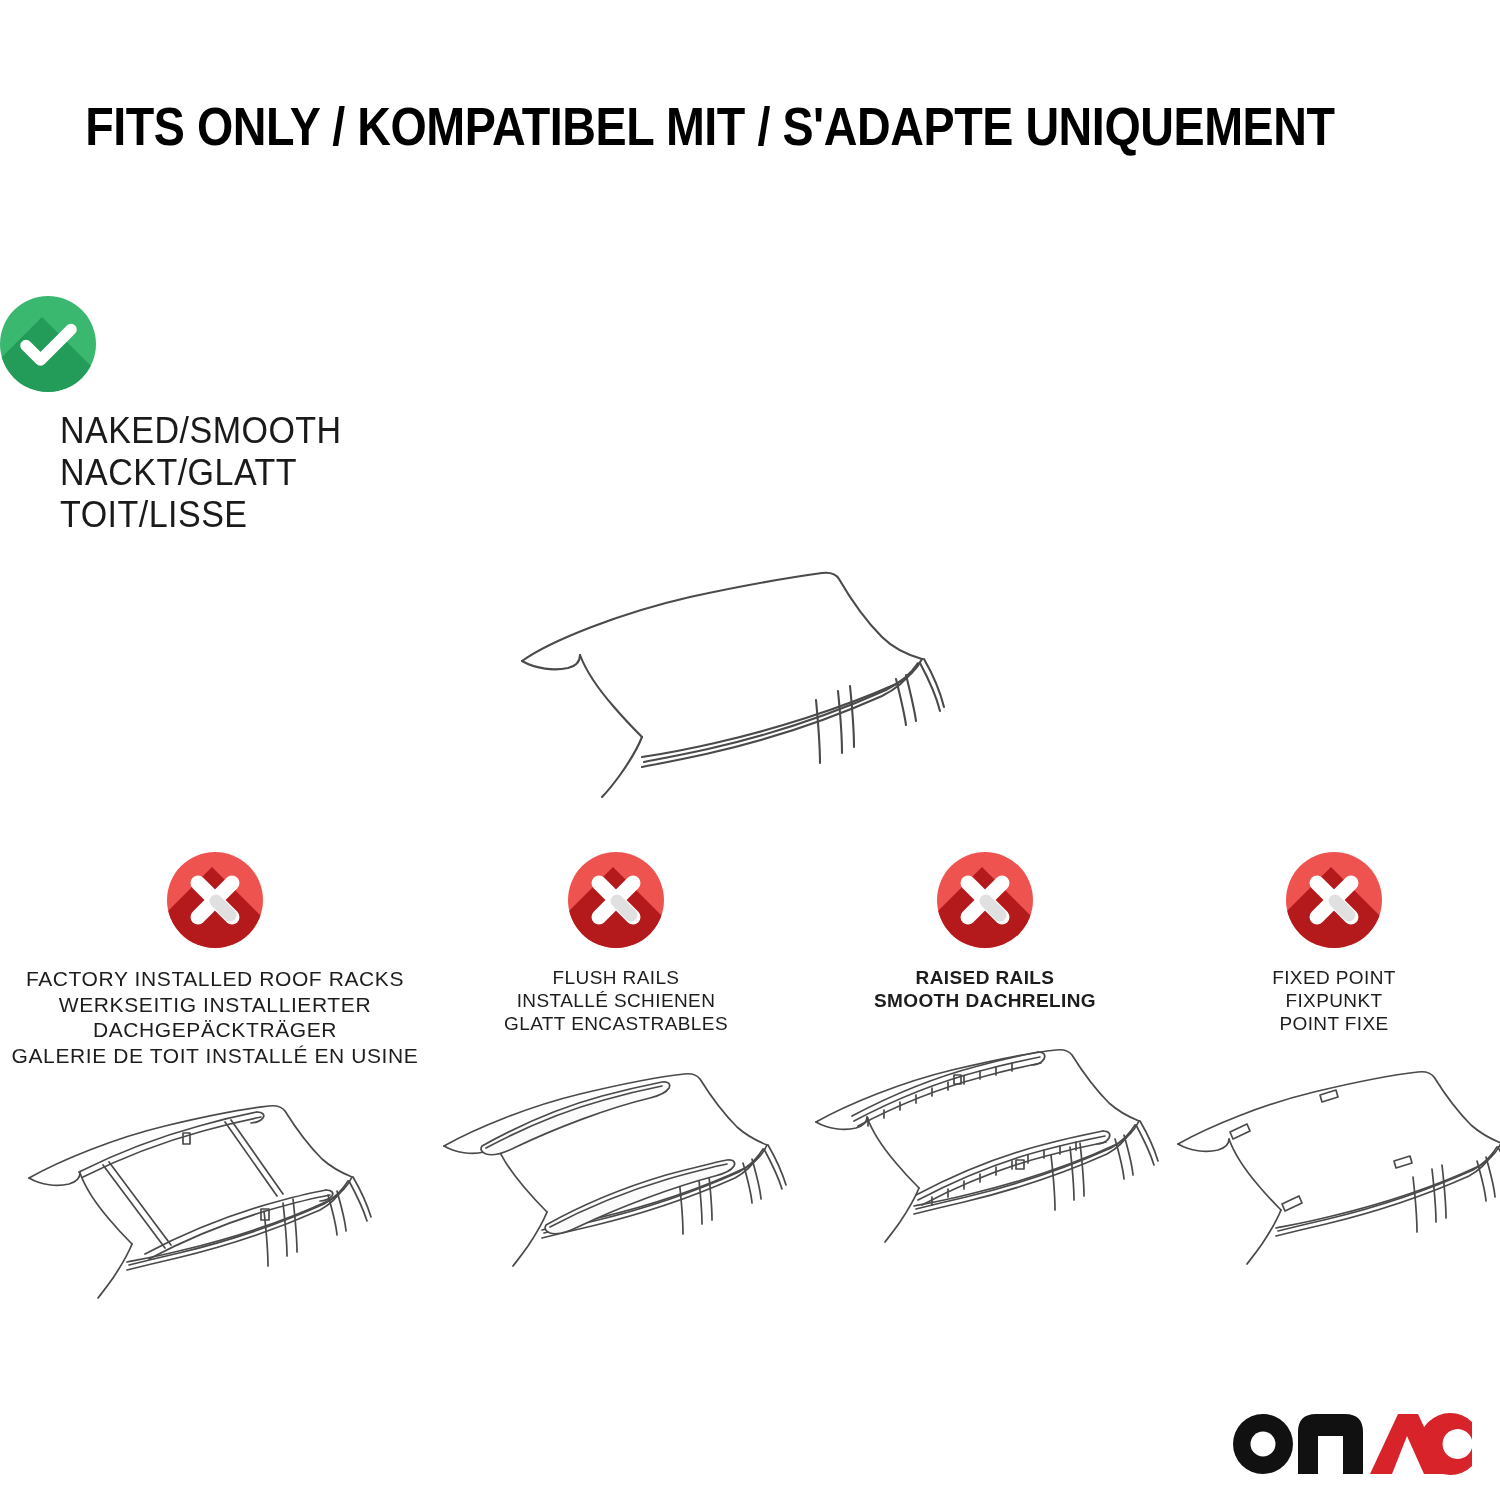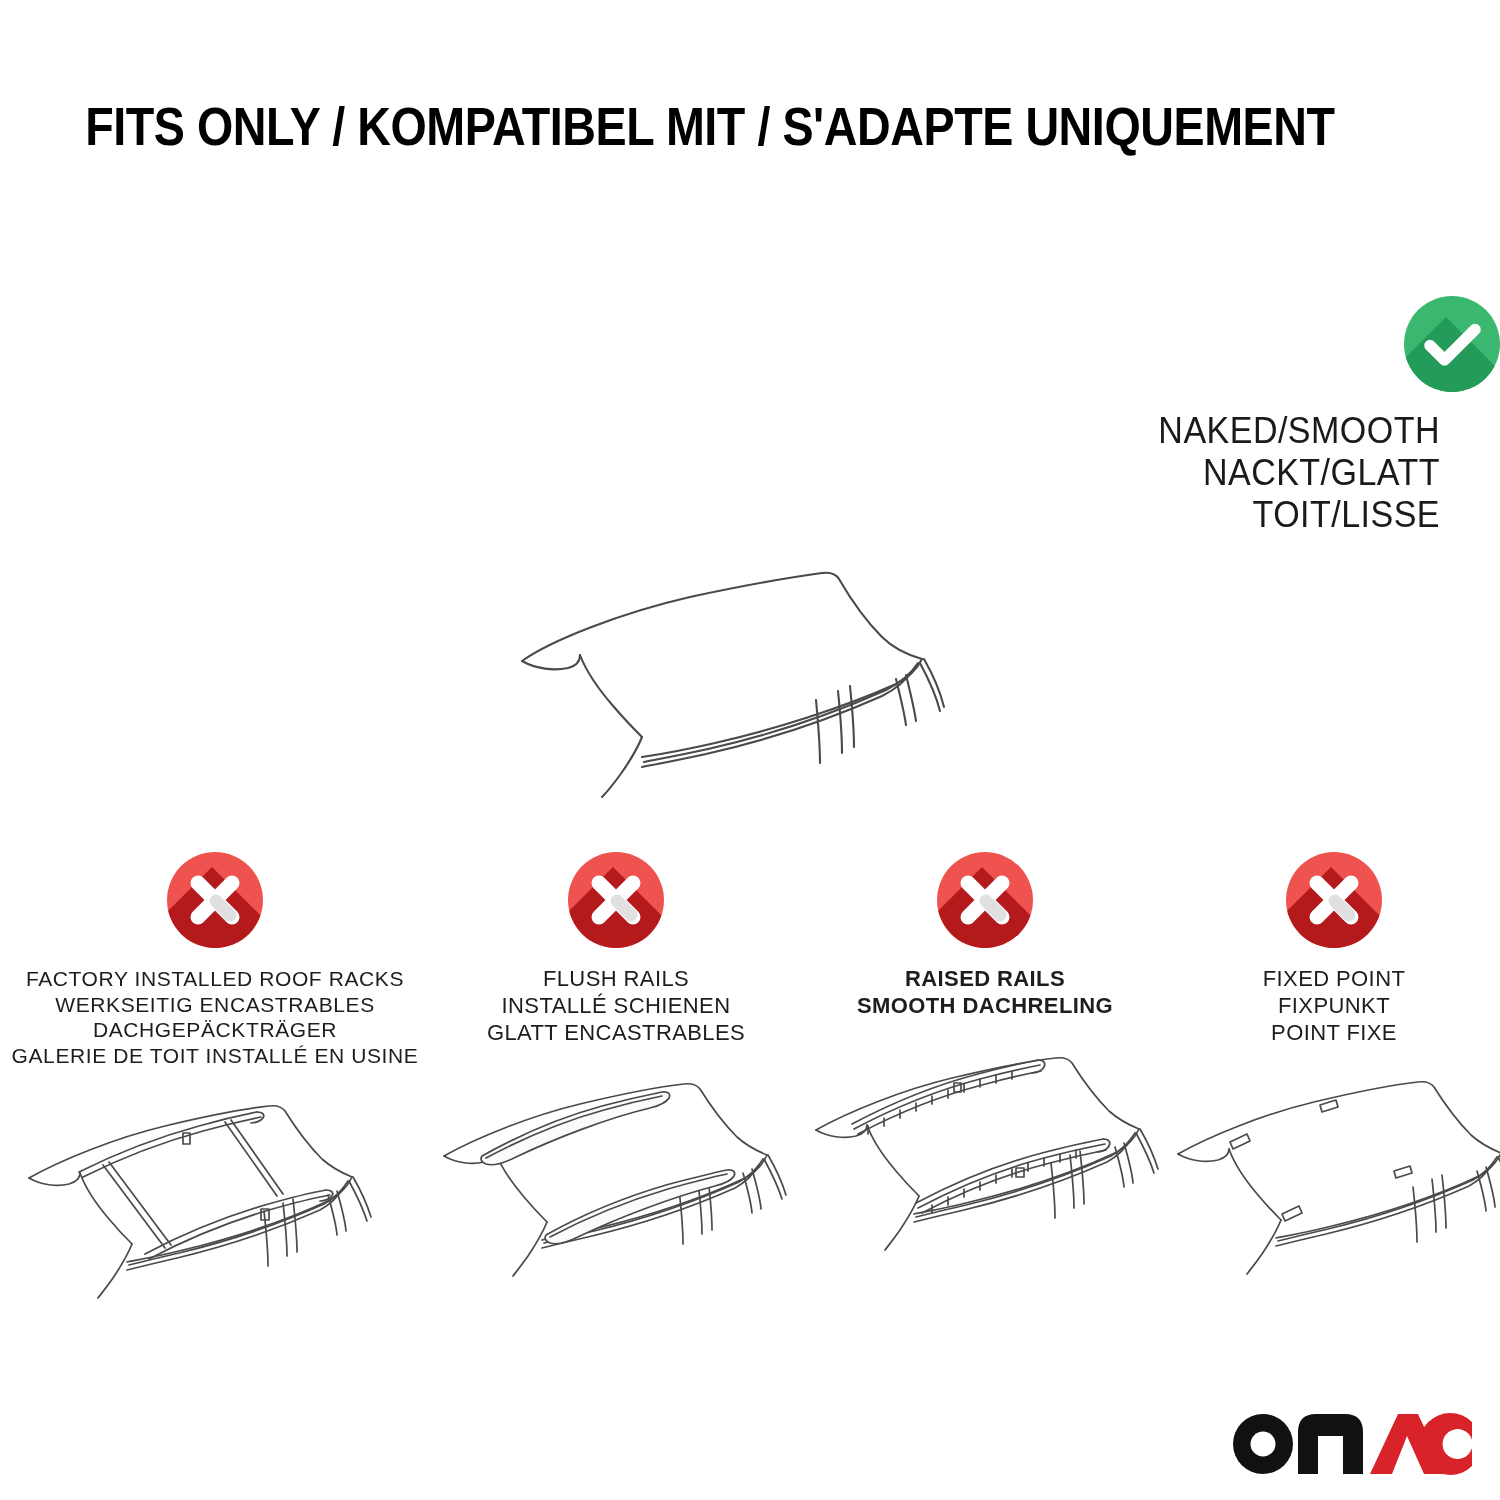"NAKED/SMOOTH" .hero { text-align: right -> left }
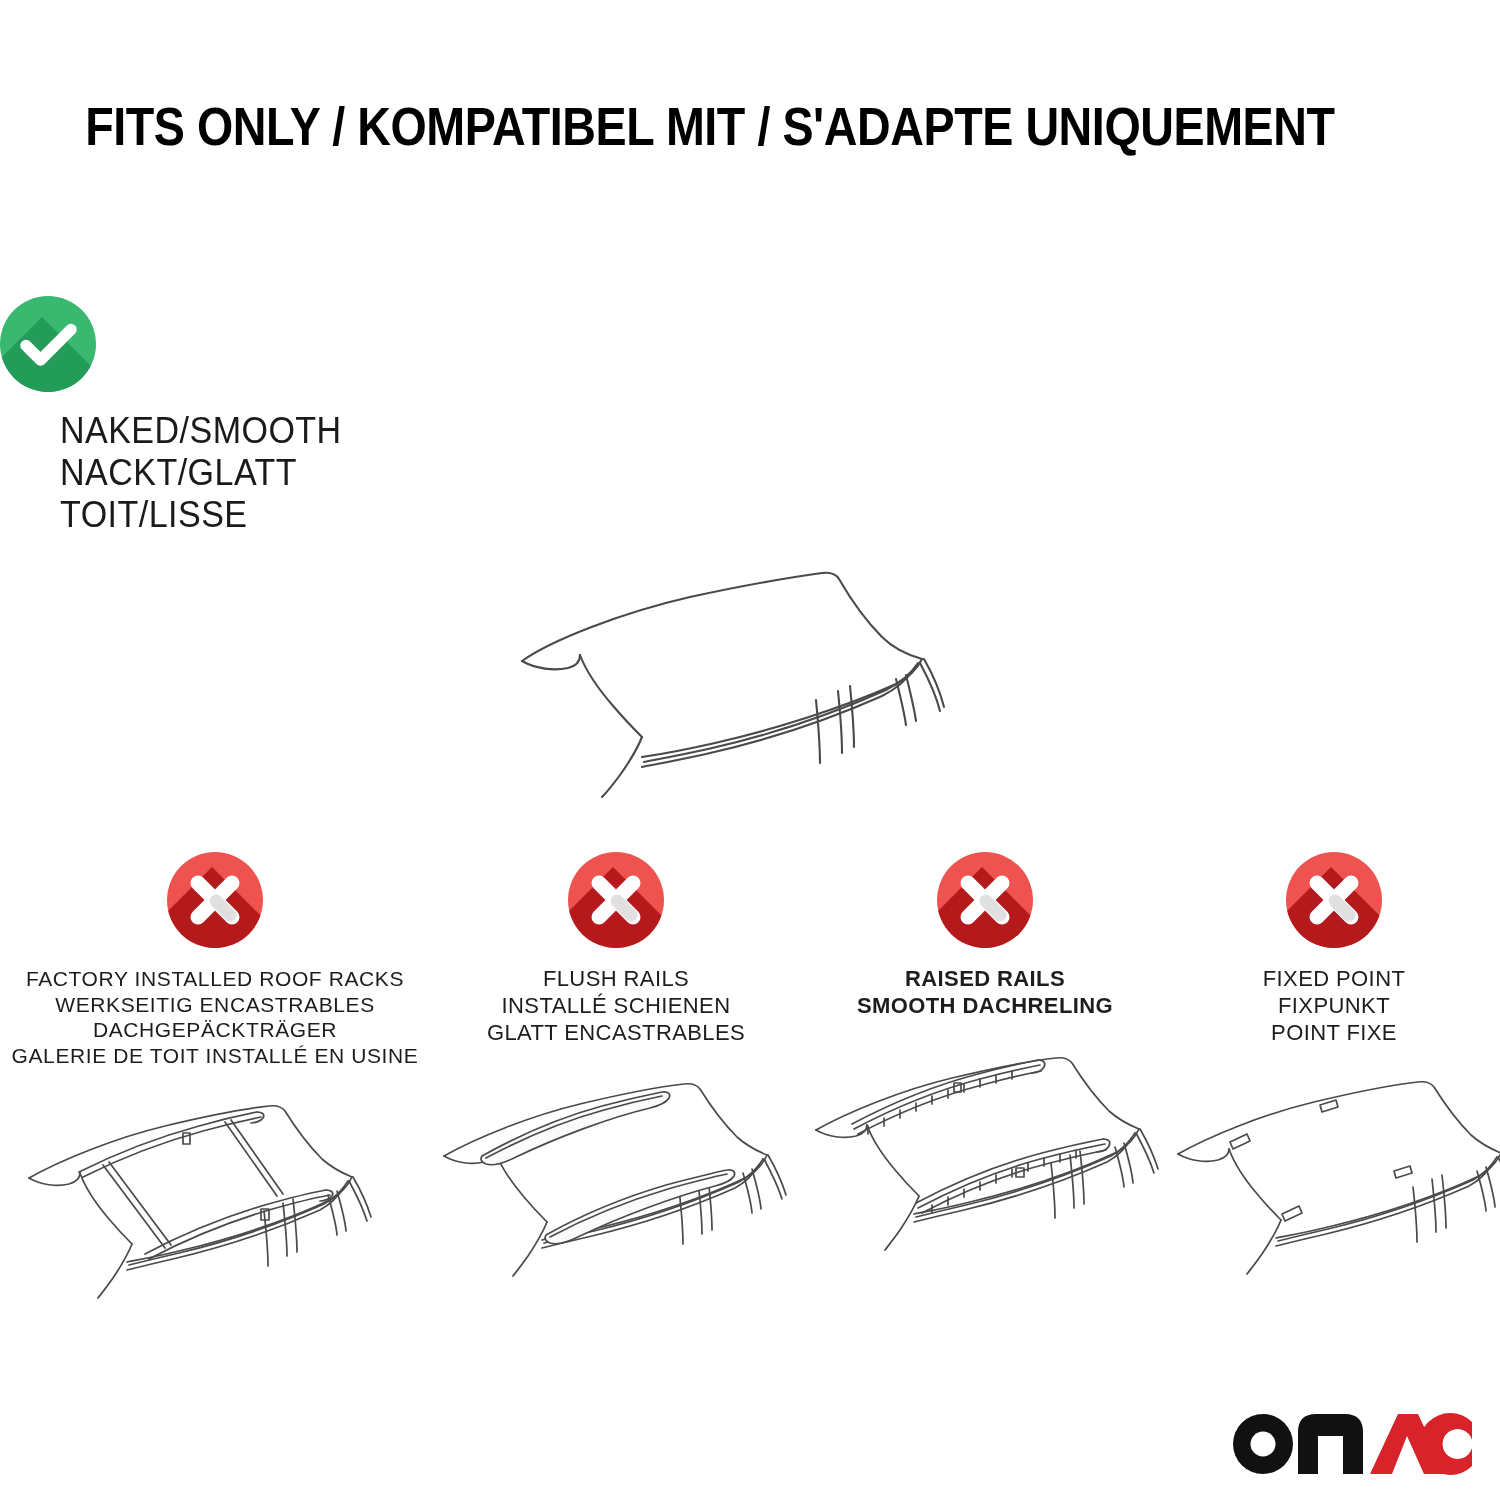"FLUSH RAILS" .col.wide .col-label { font-size: 22px -> 19px }
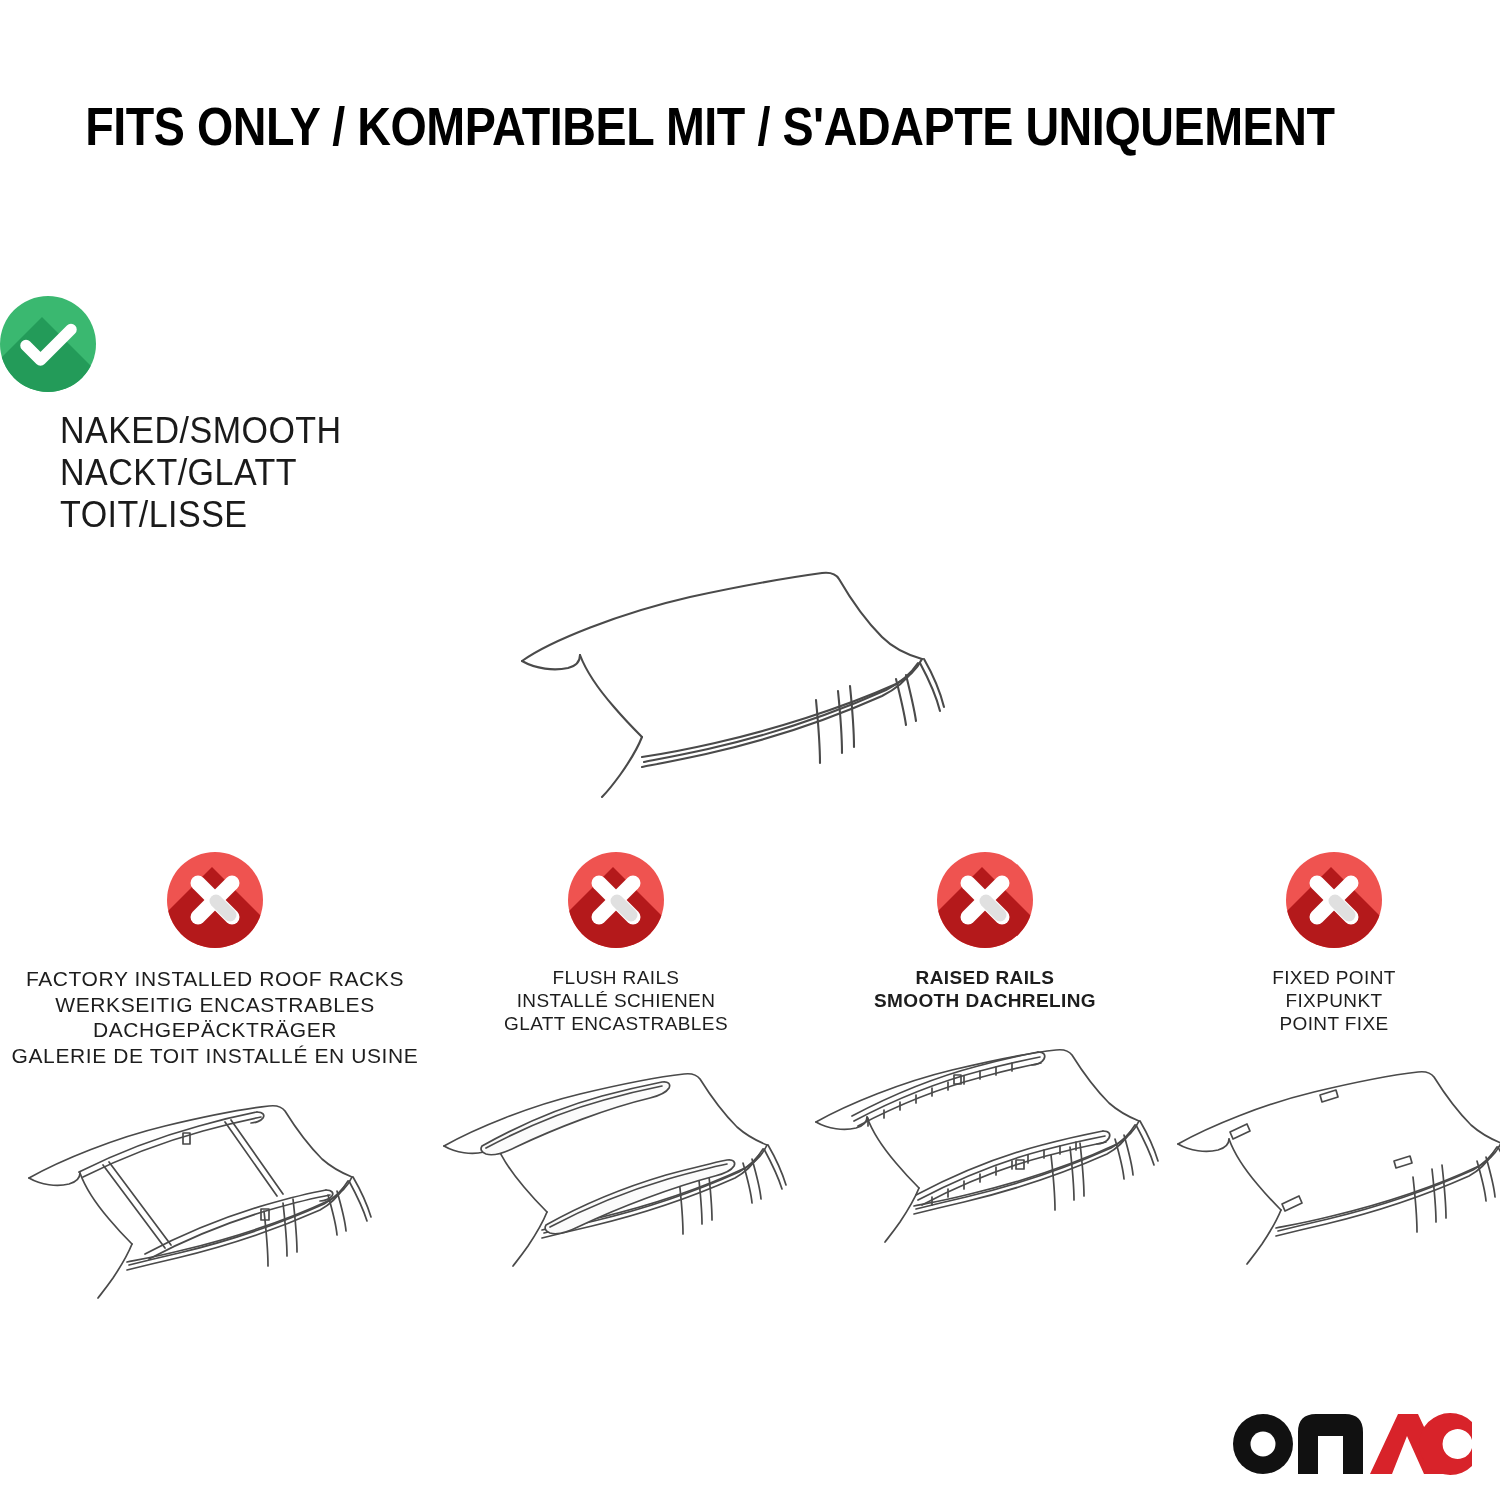"WERKSEITIG ENCASTRABLES" div { text: ENCASTRABLES -> INSTALLIERTER }
